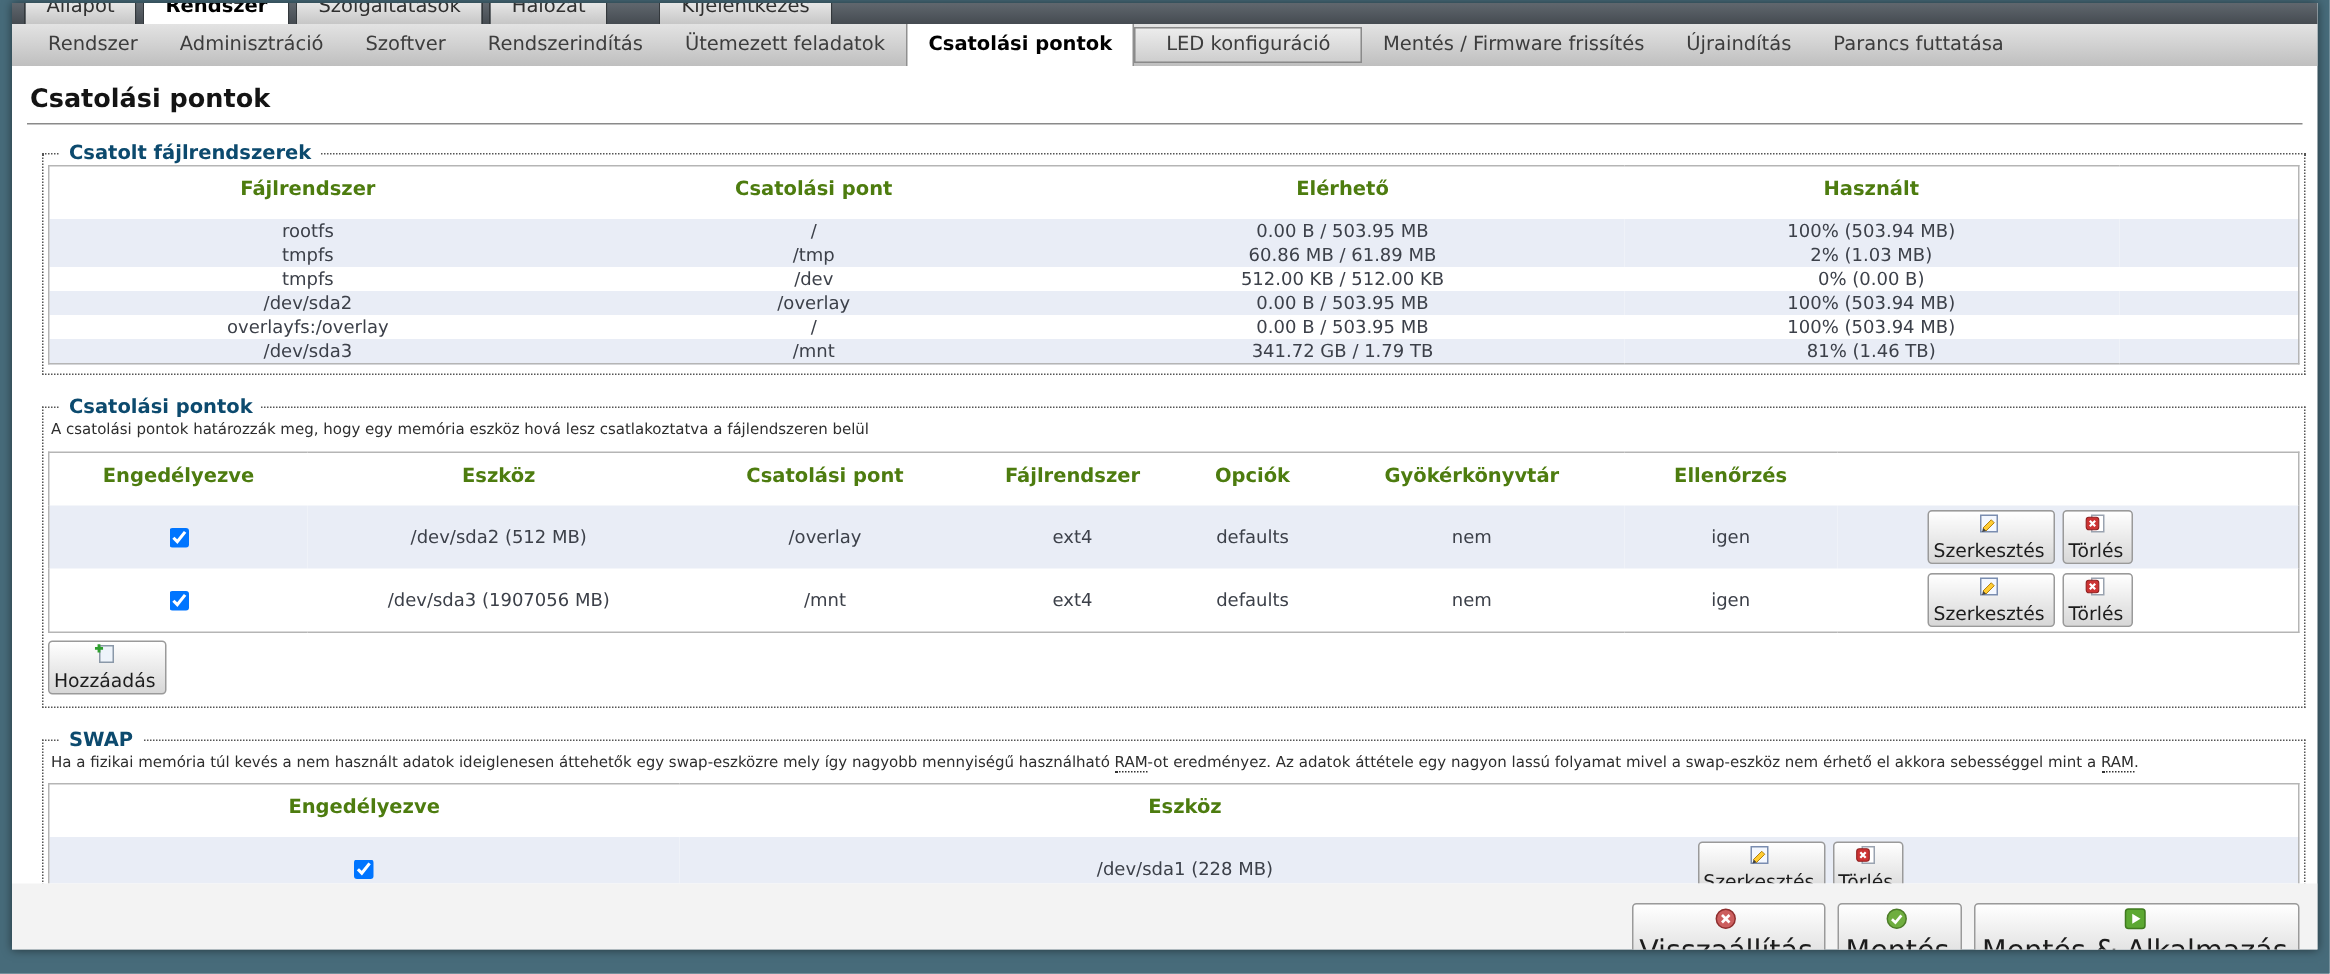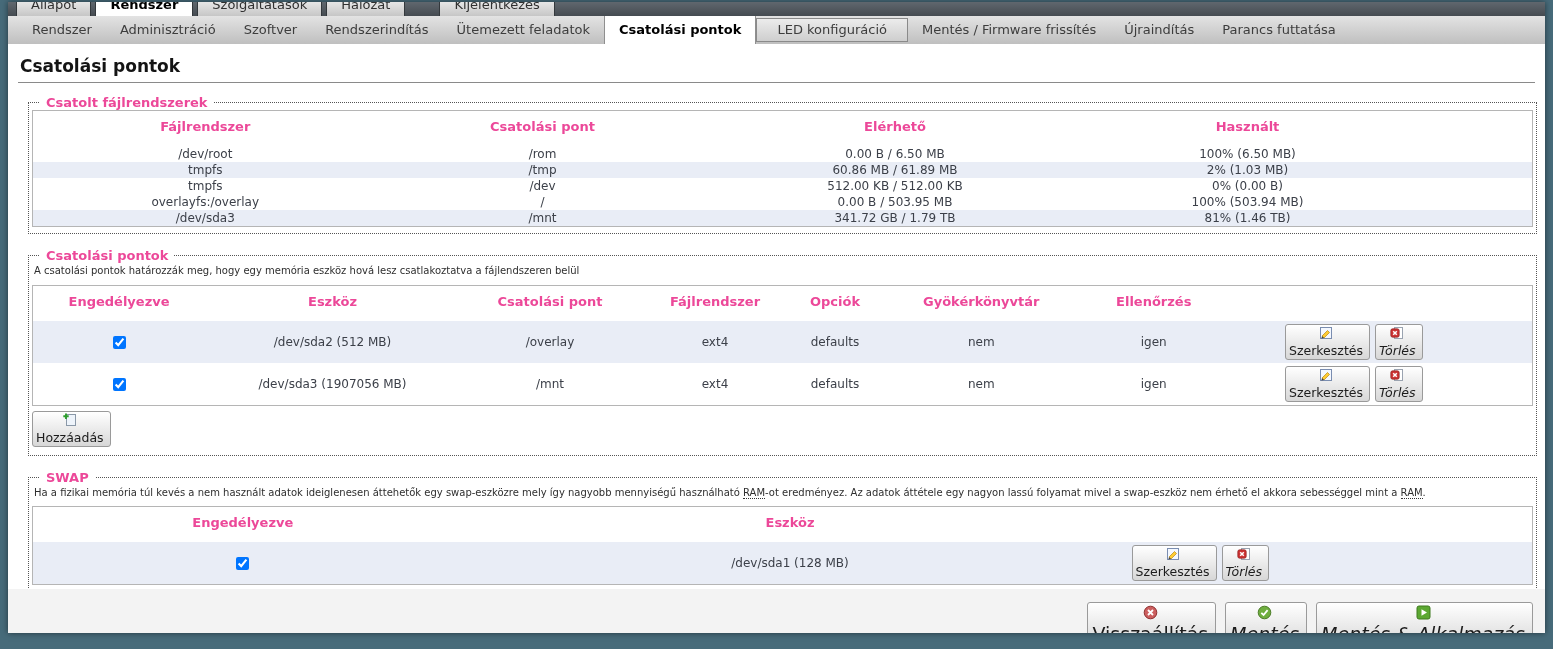"Csatolt fájlrendszerek" legend { color: #ec4899 -> #0c4a6e }
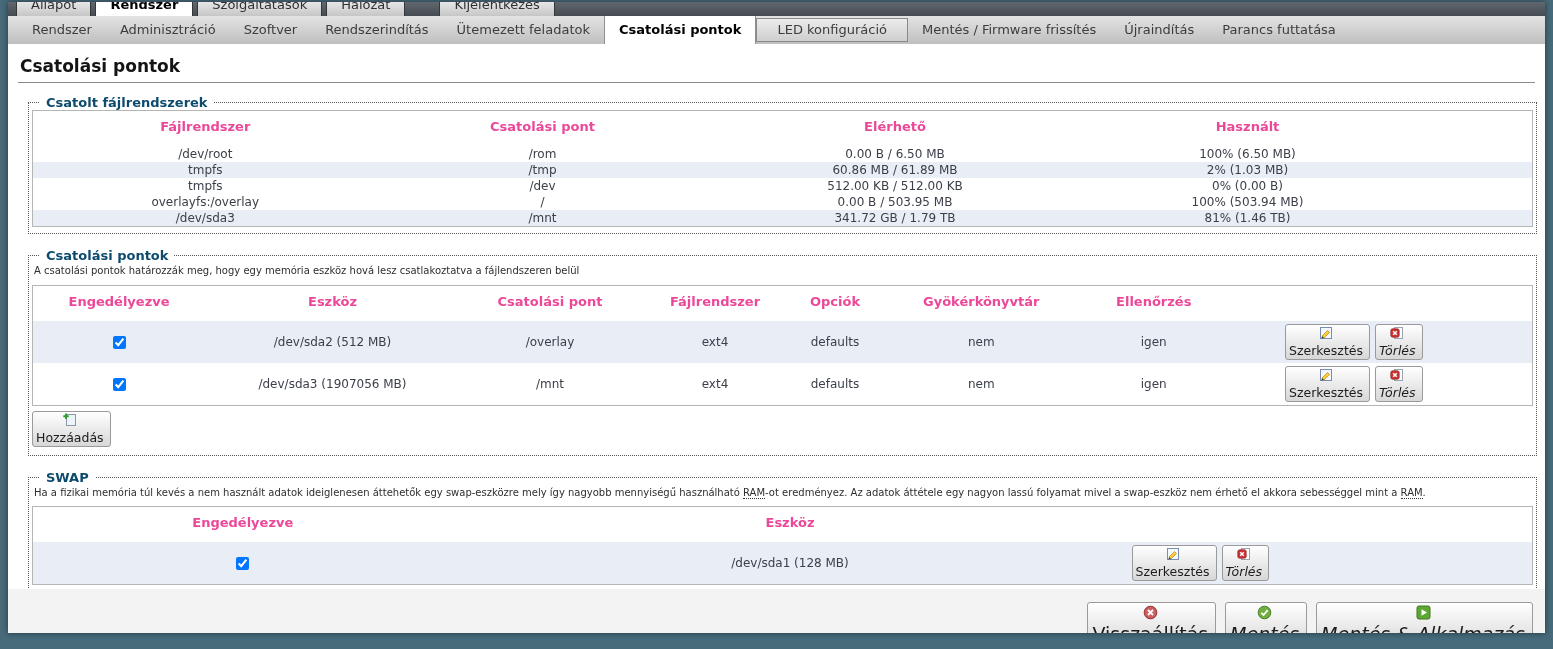"Fájlrendszer" th { color: #ec4899 -> #4d7c0f }
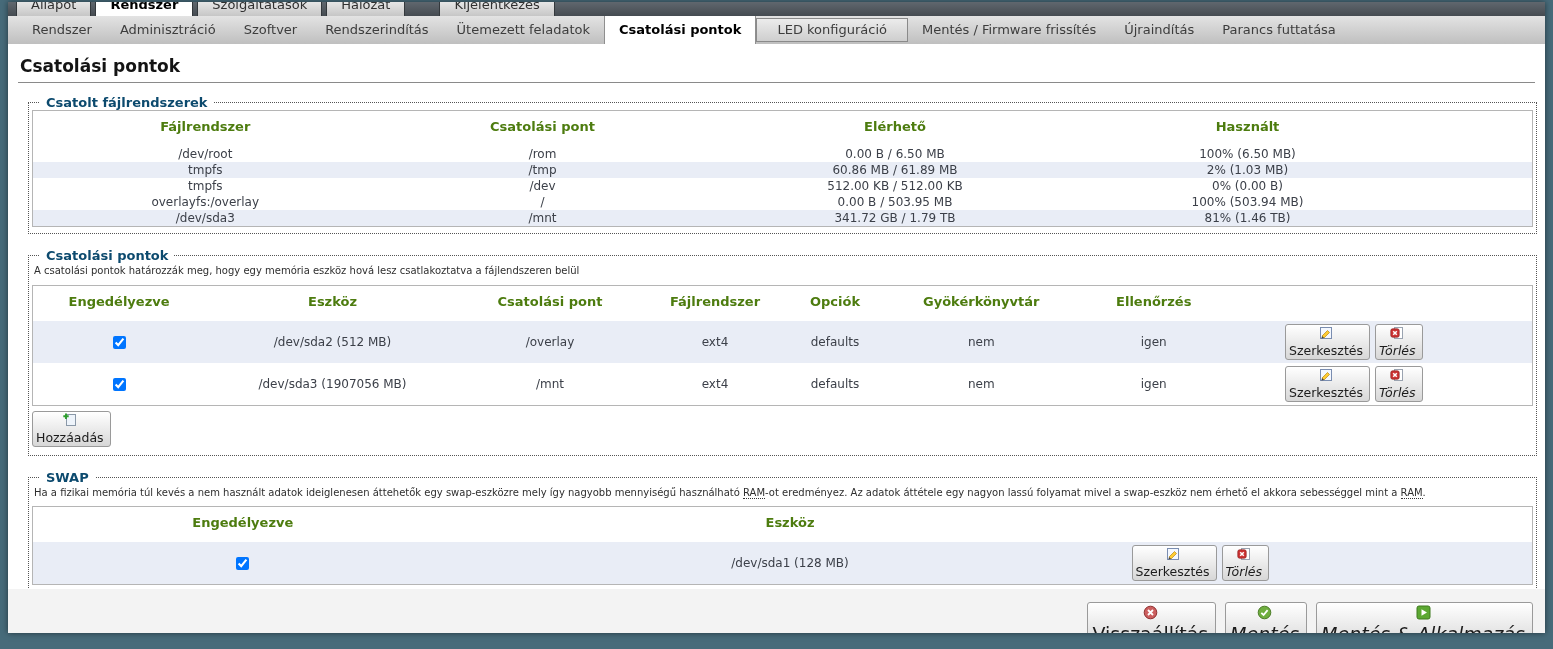"rootfs" tr.odd { html: none -> <tr> <td>rootfs</td> <td>/</td> <td>0.00 B / 503.95 MB</td> <td>100% (503.94 MB)</td> <td></td> </tr> }
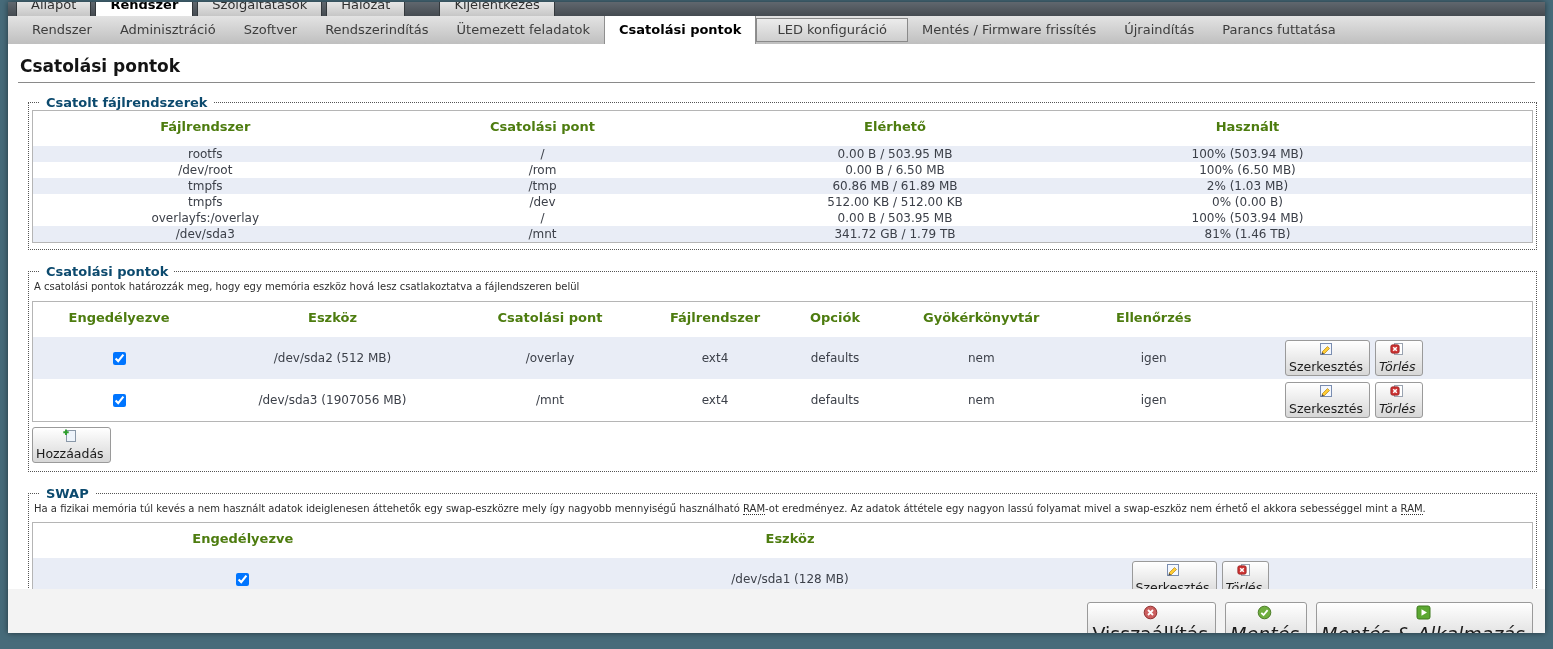"/dev/root" tr { html: <tr> <td>/dev/root</td> <td>/rom</td> <td>0.00 B / 6.50 MB</td> <td>100% (6.50 MB)</td> <td></td> </tr> -> none }
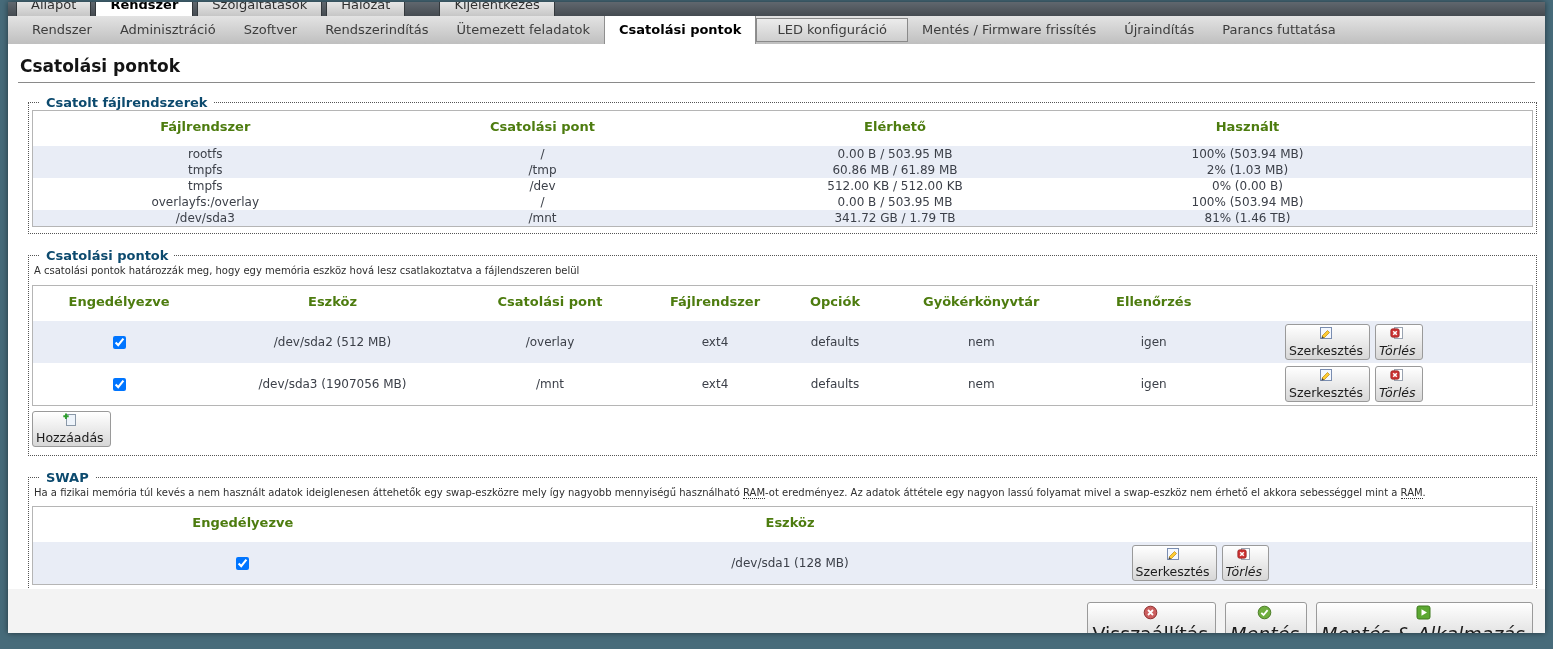"/dev/sda2" tr.odd { html: none -> <tr> <td>/dev/sda2</td> <td>/overlay</td> <td>0.00 B / 503.95 MB</td> <td>100% (503.94 MB)</td> <td></td> </tr> }
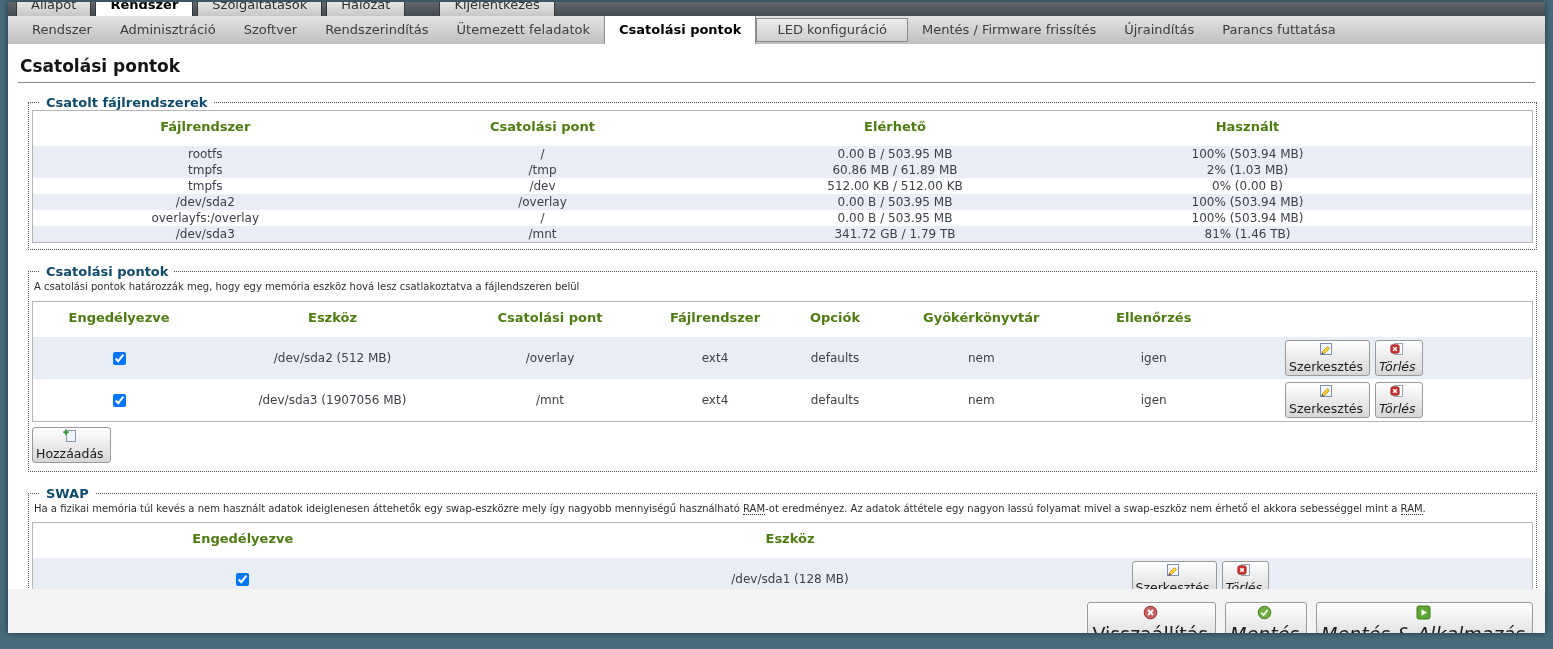"Törlés" .btn + .btn { font-style: italic -> none }
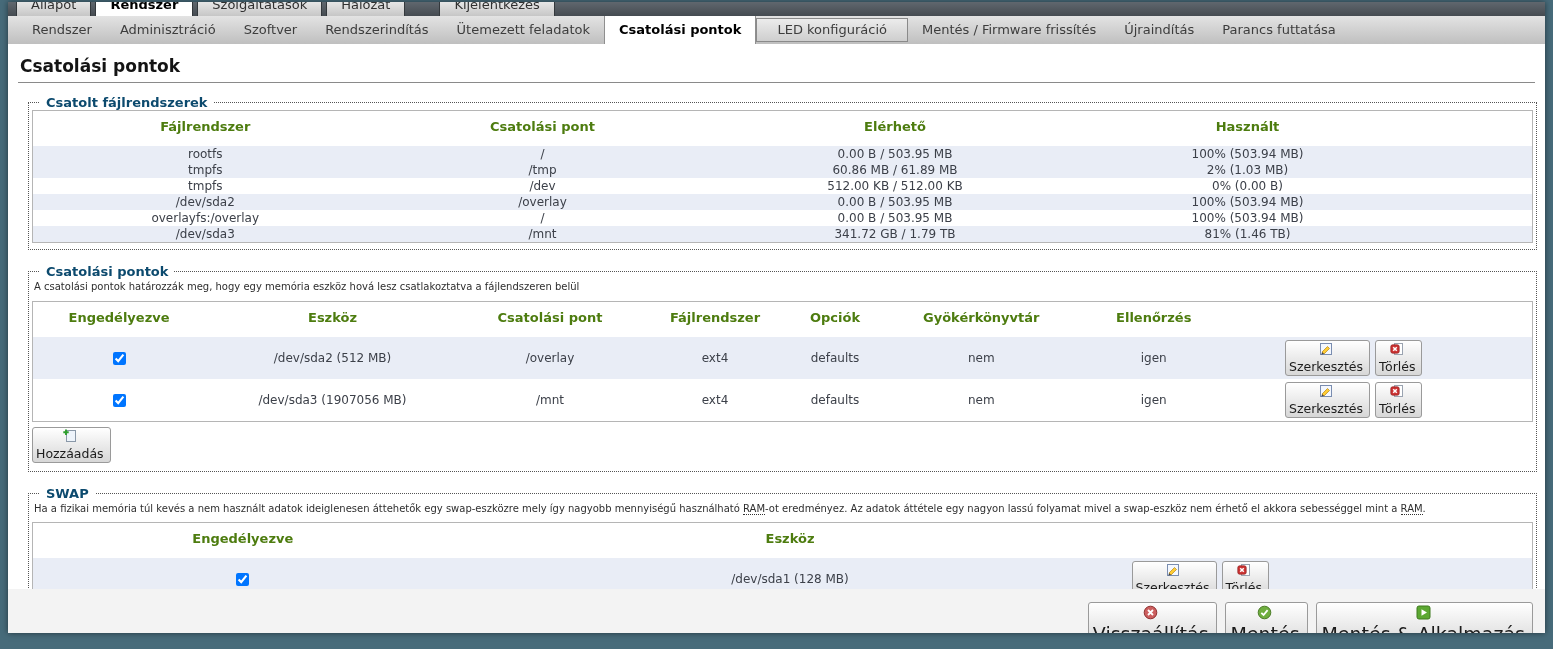"/dev/sda1 (128 MB)" td { text: 128 -> 228 }
